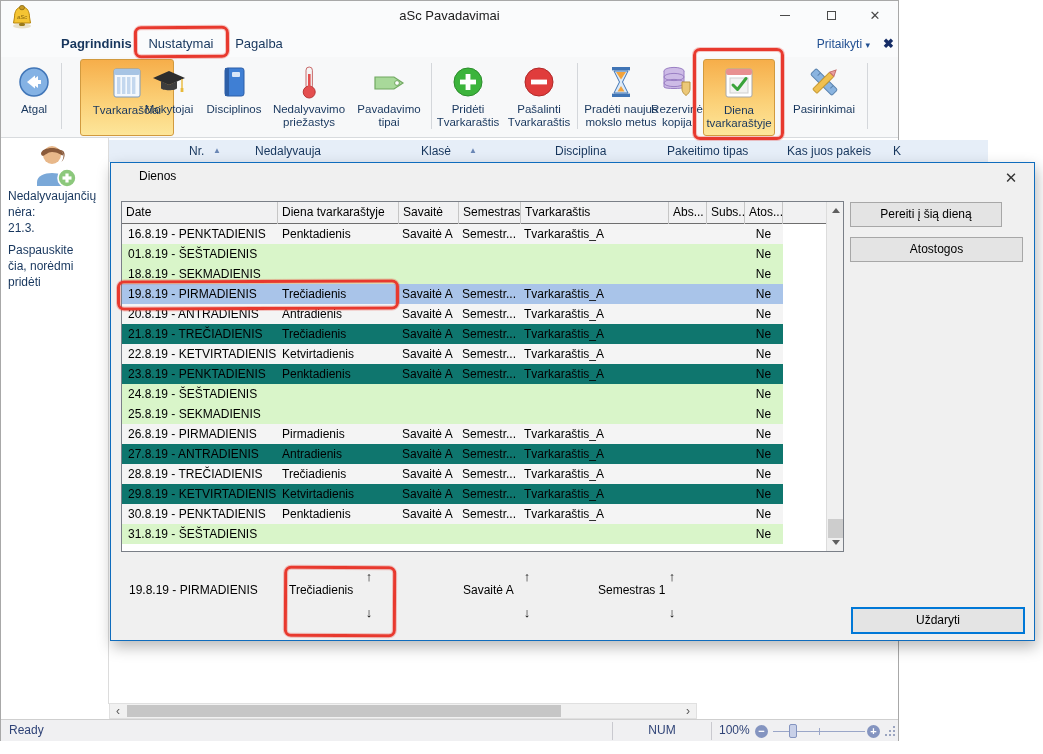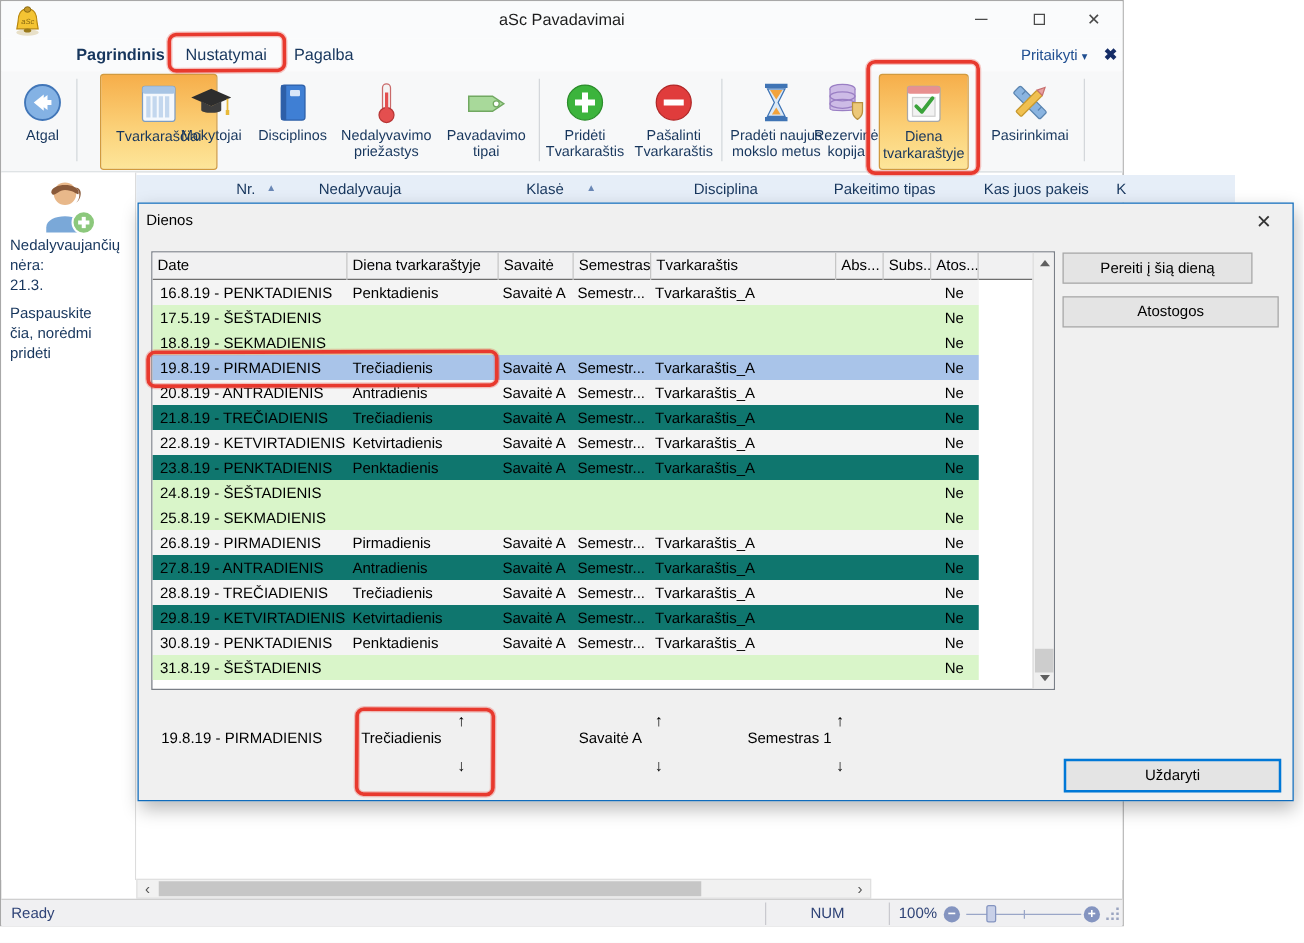"Dienos" .dlg-title { left: 6px -> 28px }
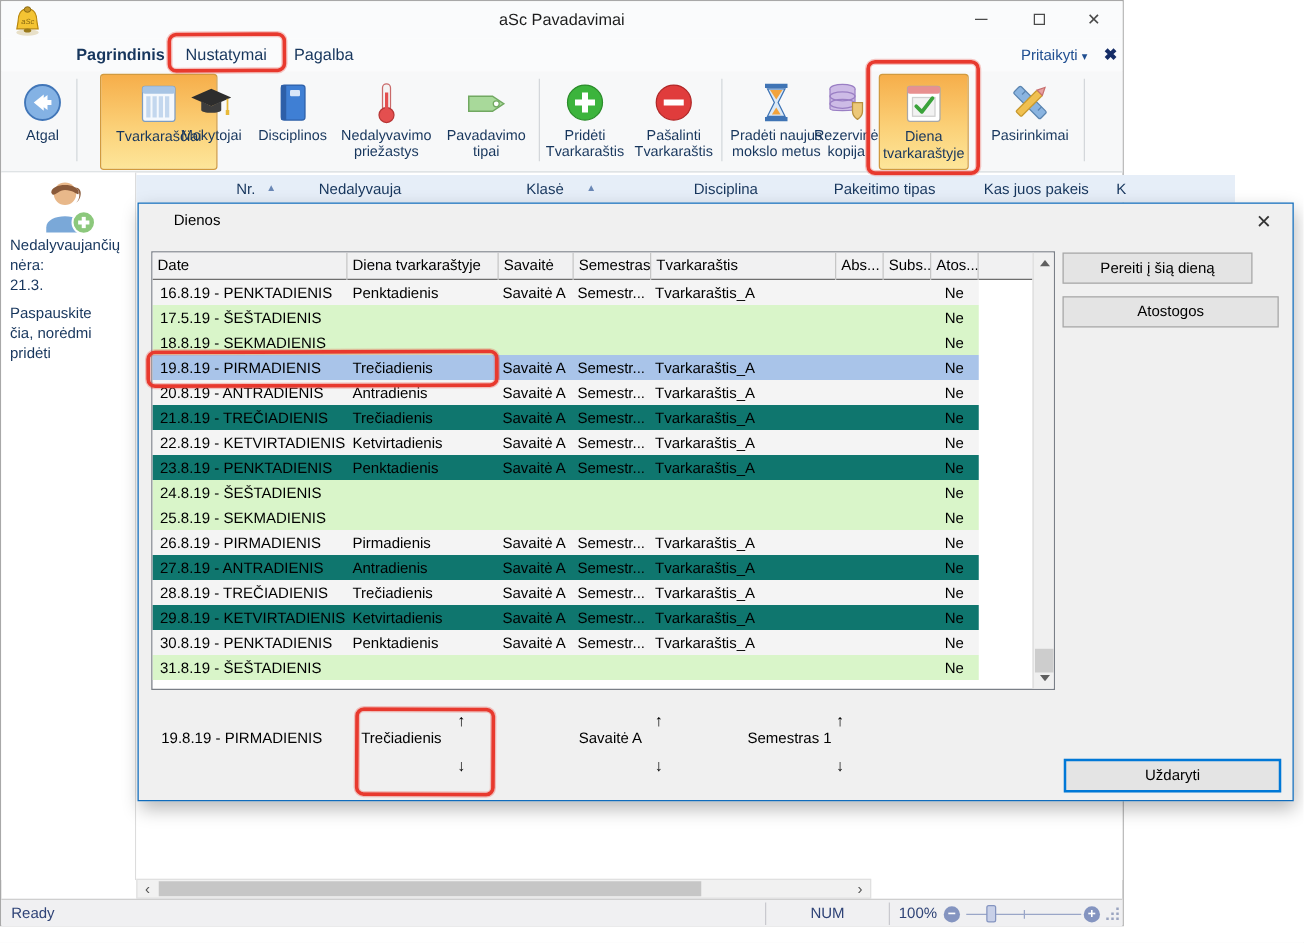"17.5.19 - ŠEŠTADIENIS" span.dc { text: 17.5.19 -> 01.8.19 }
